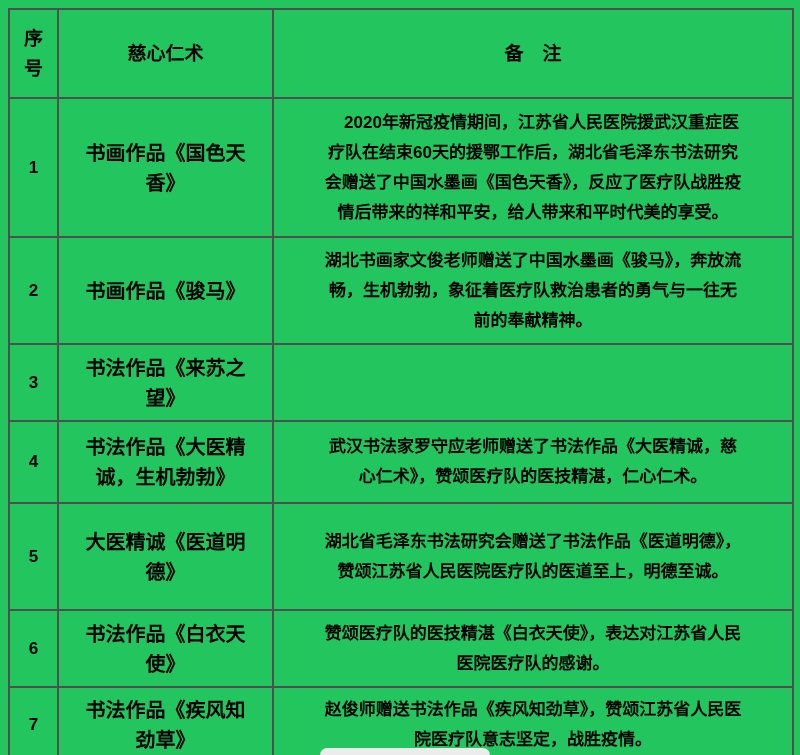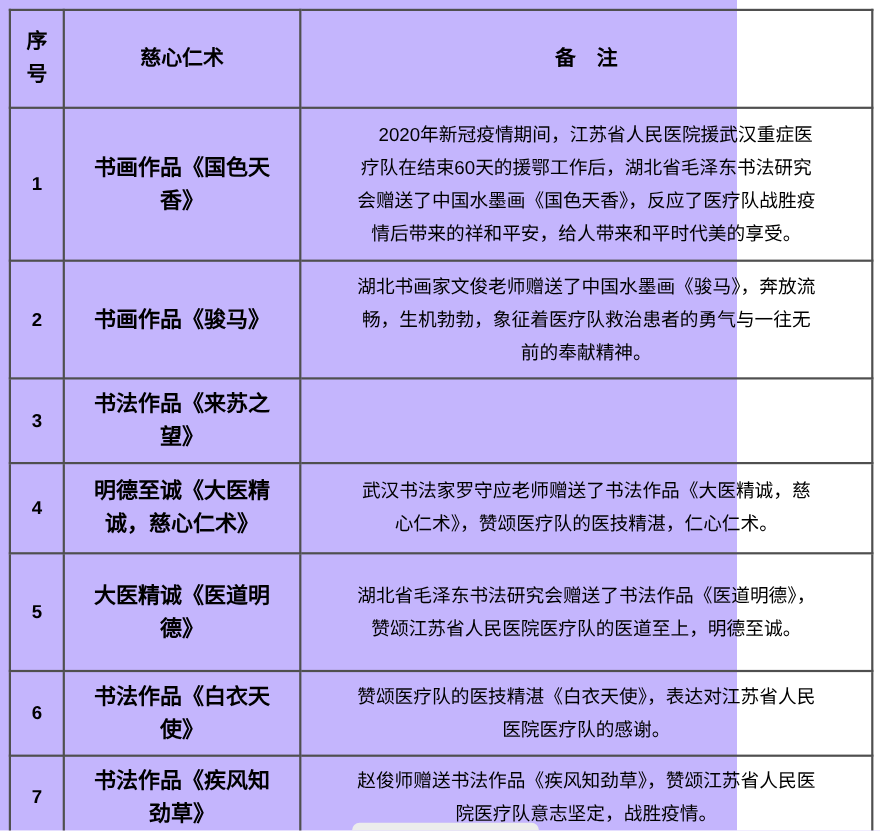"序号" .page { background: #c4b5fd -> #22c55e; width: 670px -> 800px }
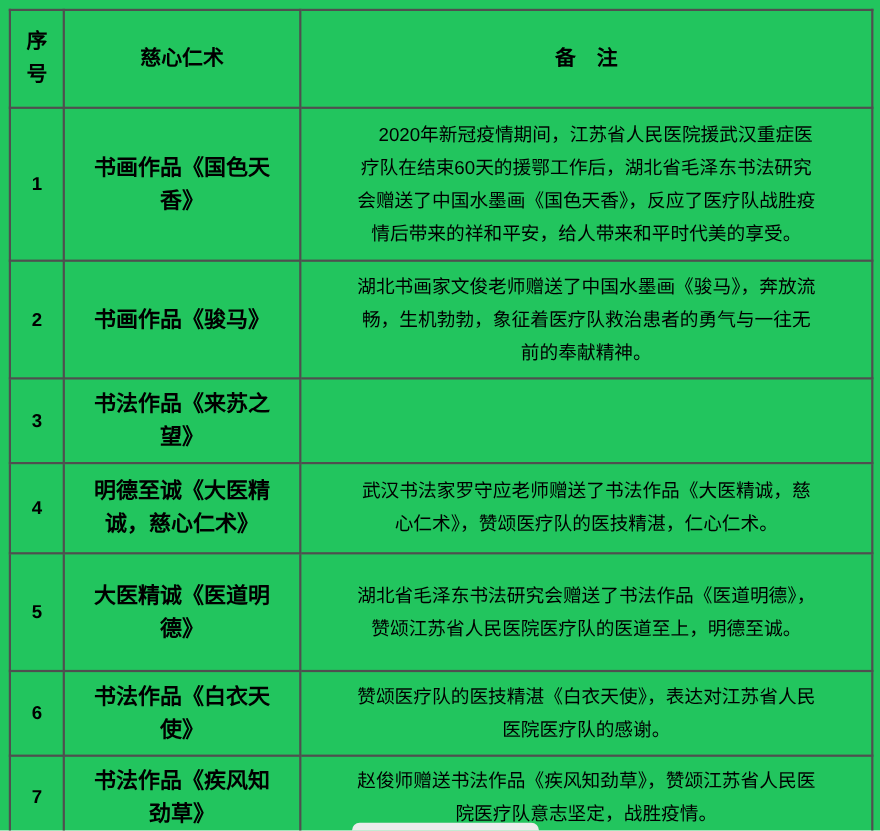"2020年新冠疫情期间，江苏省人民医院援武汉重症医疗队在结束60天的援鄂工作后，" td.cell-remark { font-weight: 400 -> 700 }
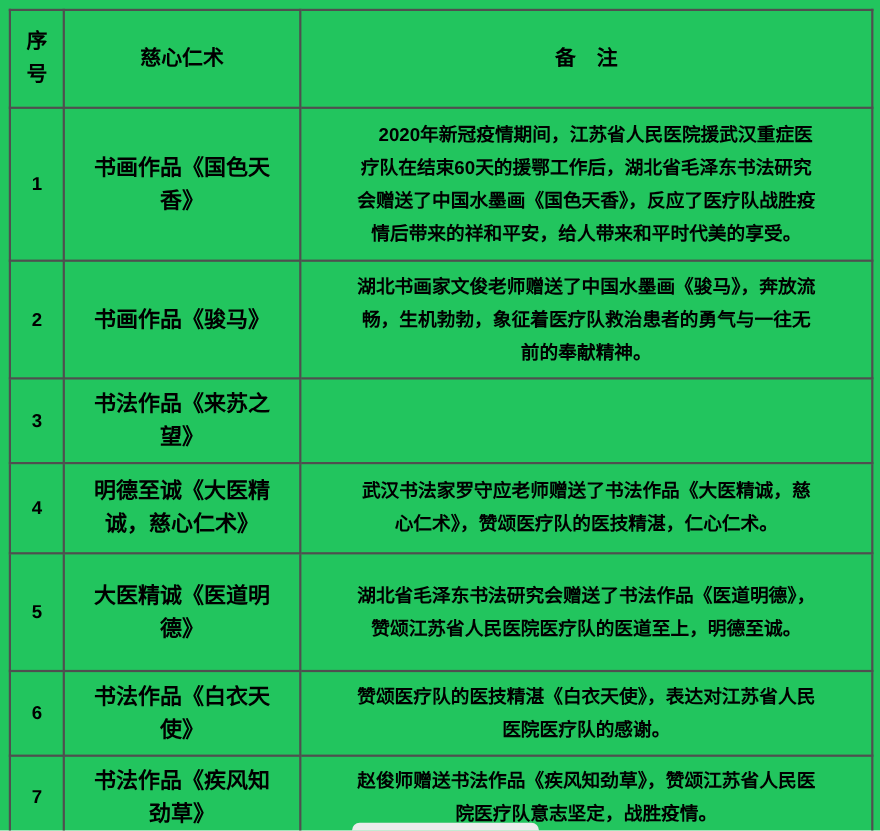"明德至诚《大医精诚，慈心仁术》" td.cell-content { text: 明德至诚《大医精诚，慈心仁术 -> 书法作品《大医精诚，生机勃勃 }
